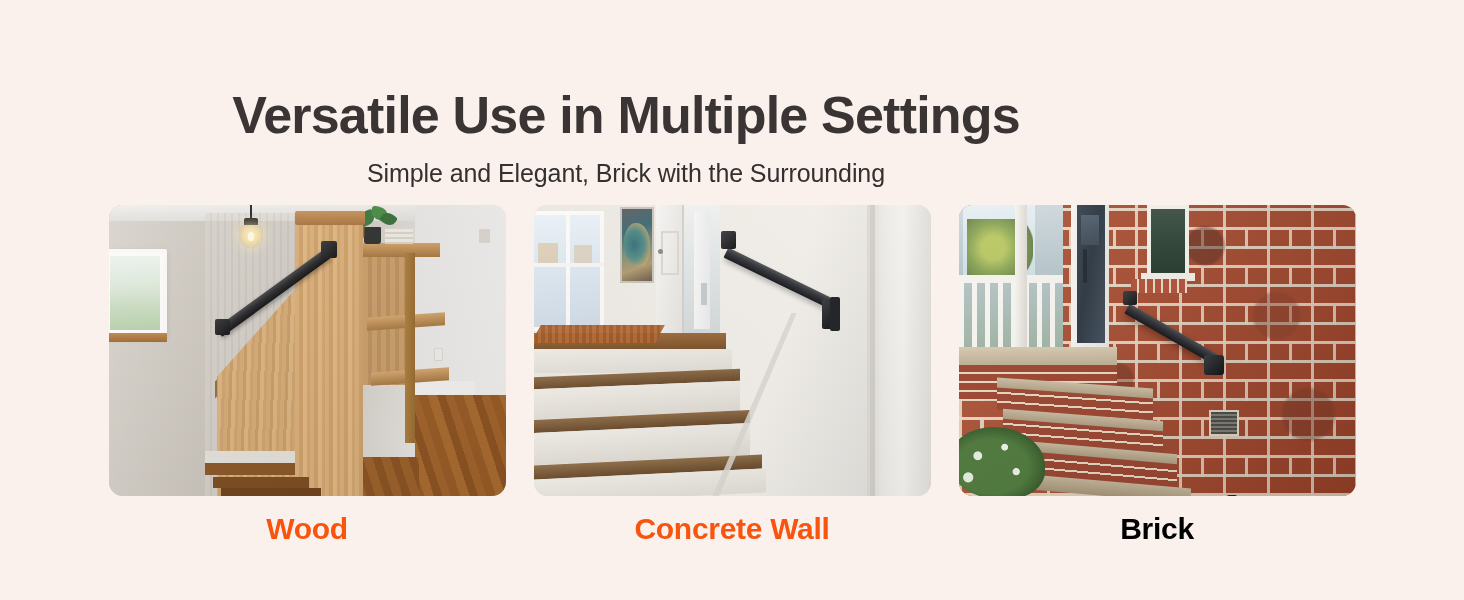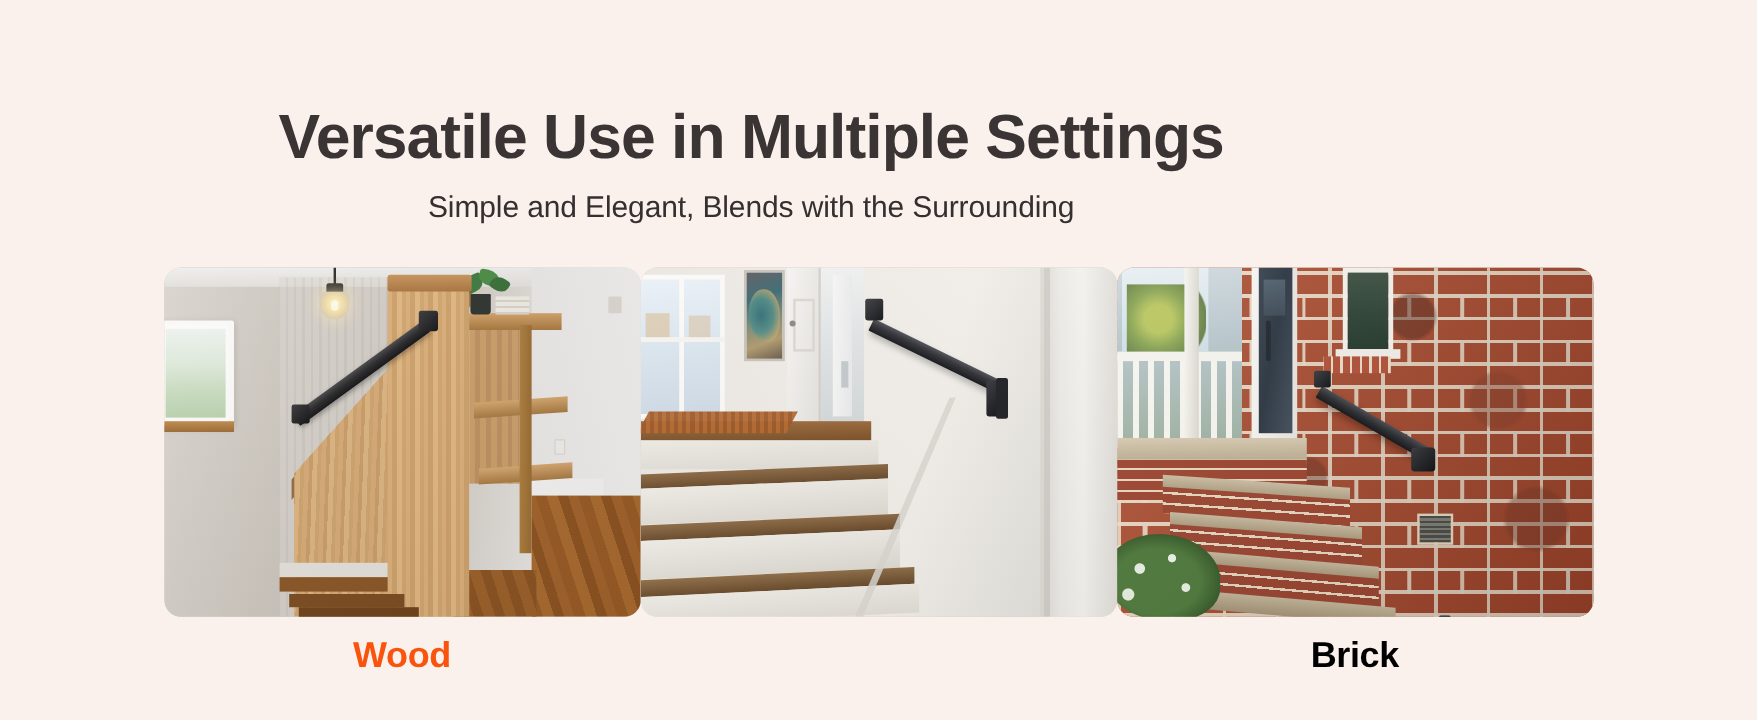"Simple and Elegant, Blends with" div.subtitle { text: Blends -> Brick }
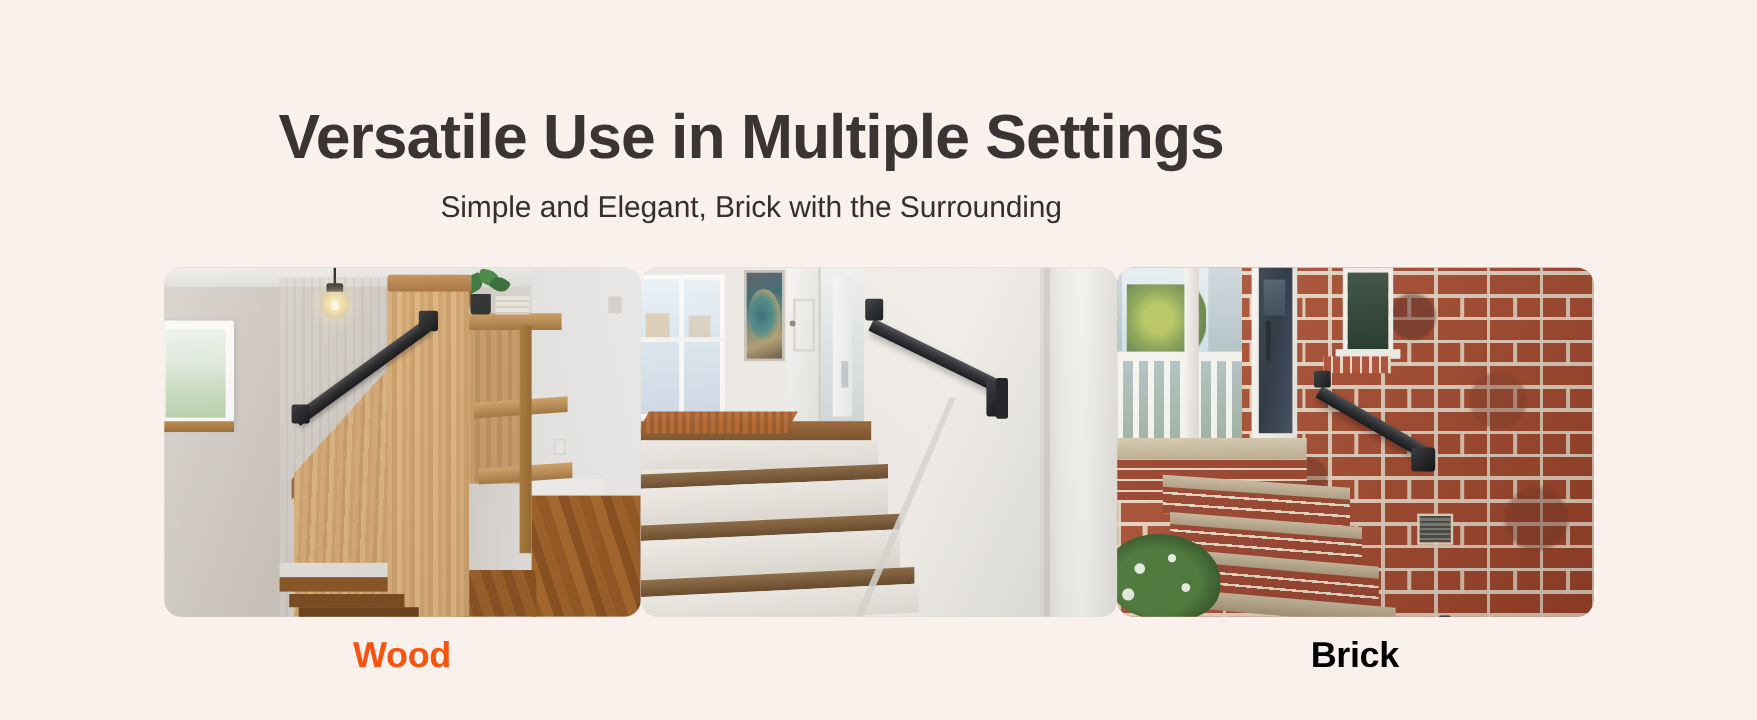"Wood" .cards { gap: none -> 28px; top: 223px -> 205px }
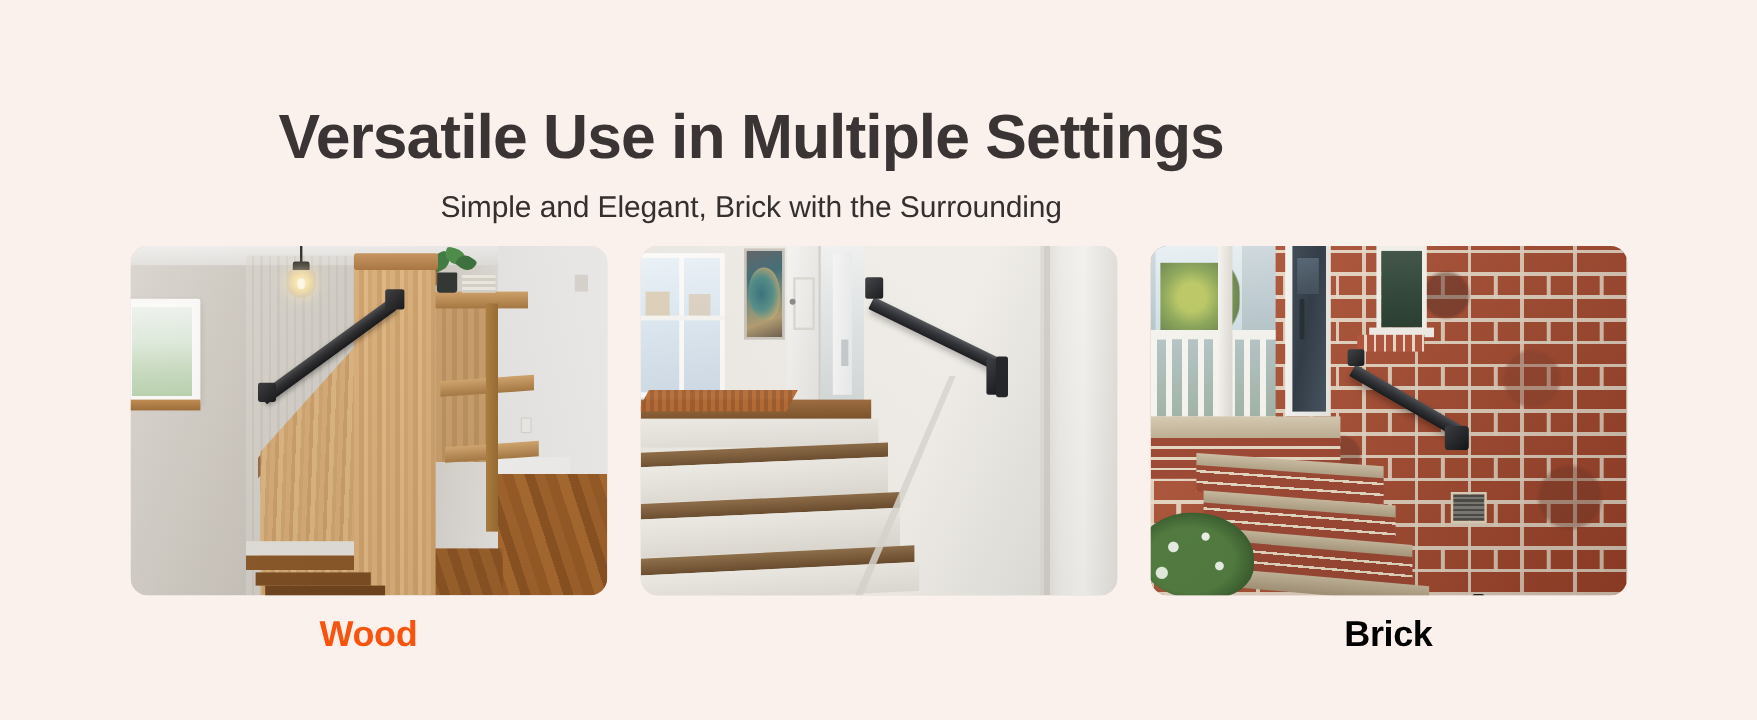"Concrete Wall" div.caption { html: none -> <div>Concrete Wall</div> }
